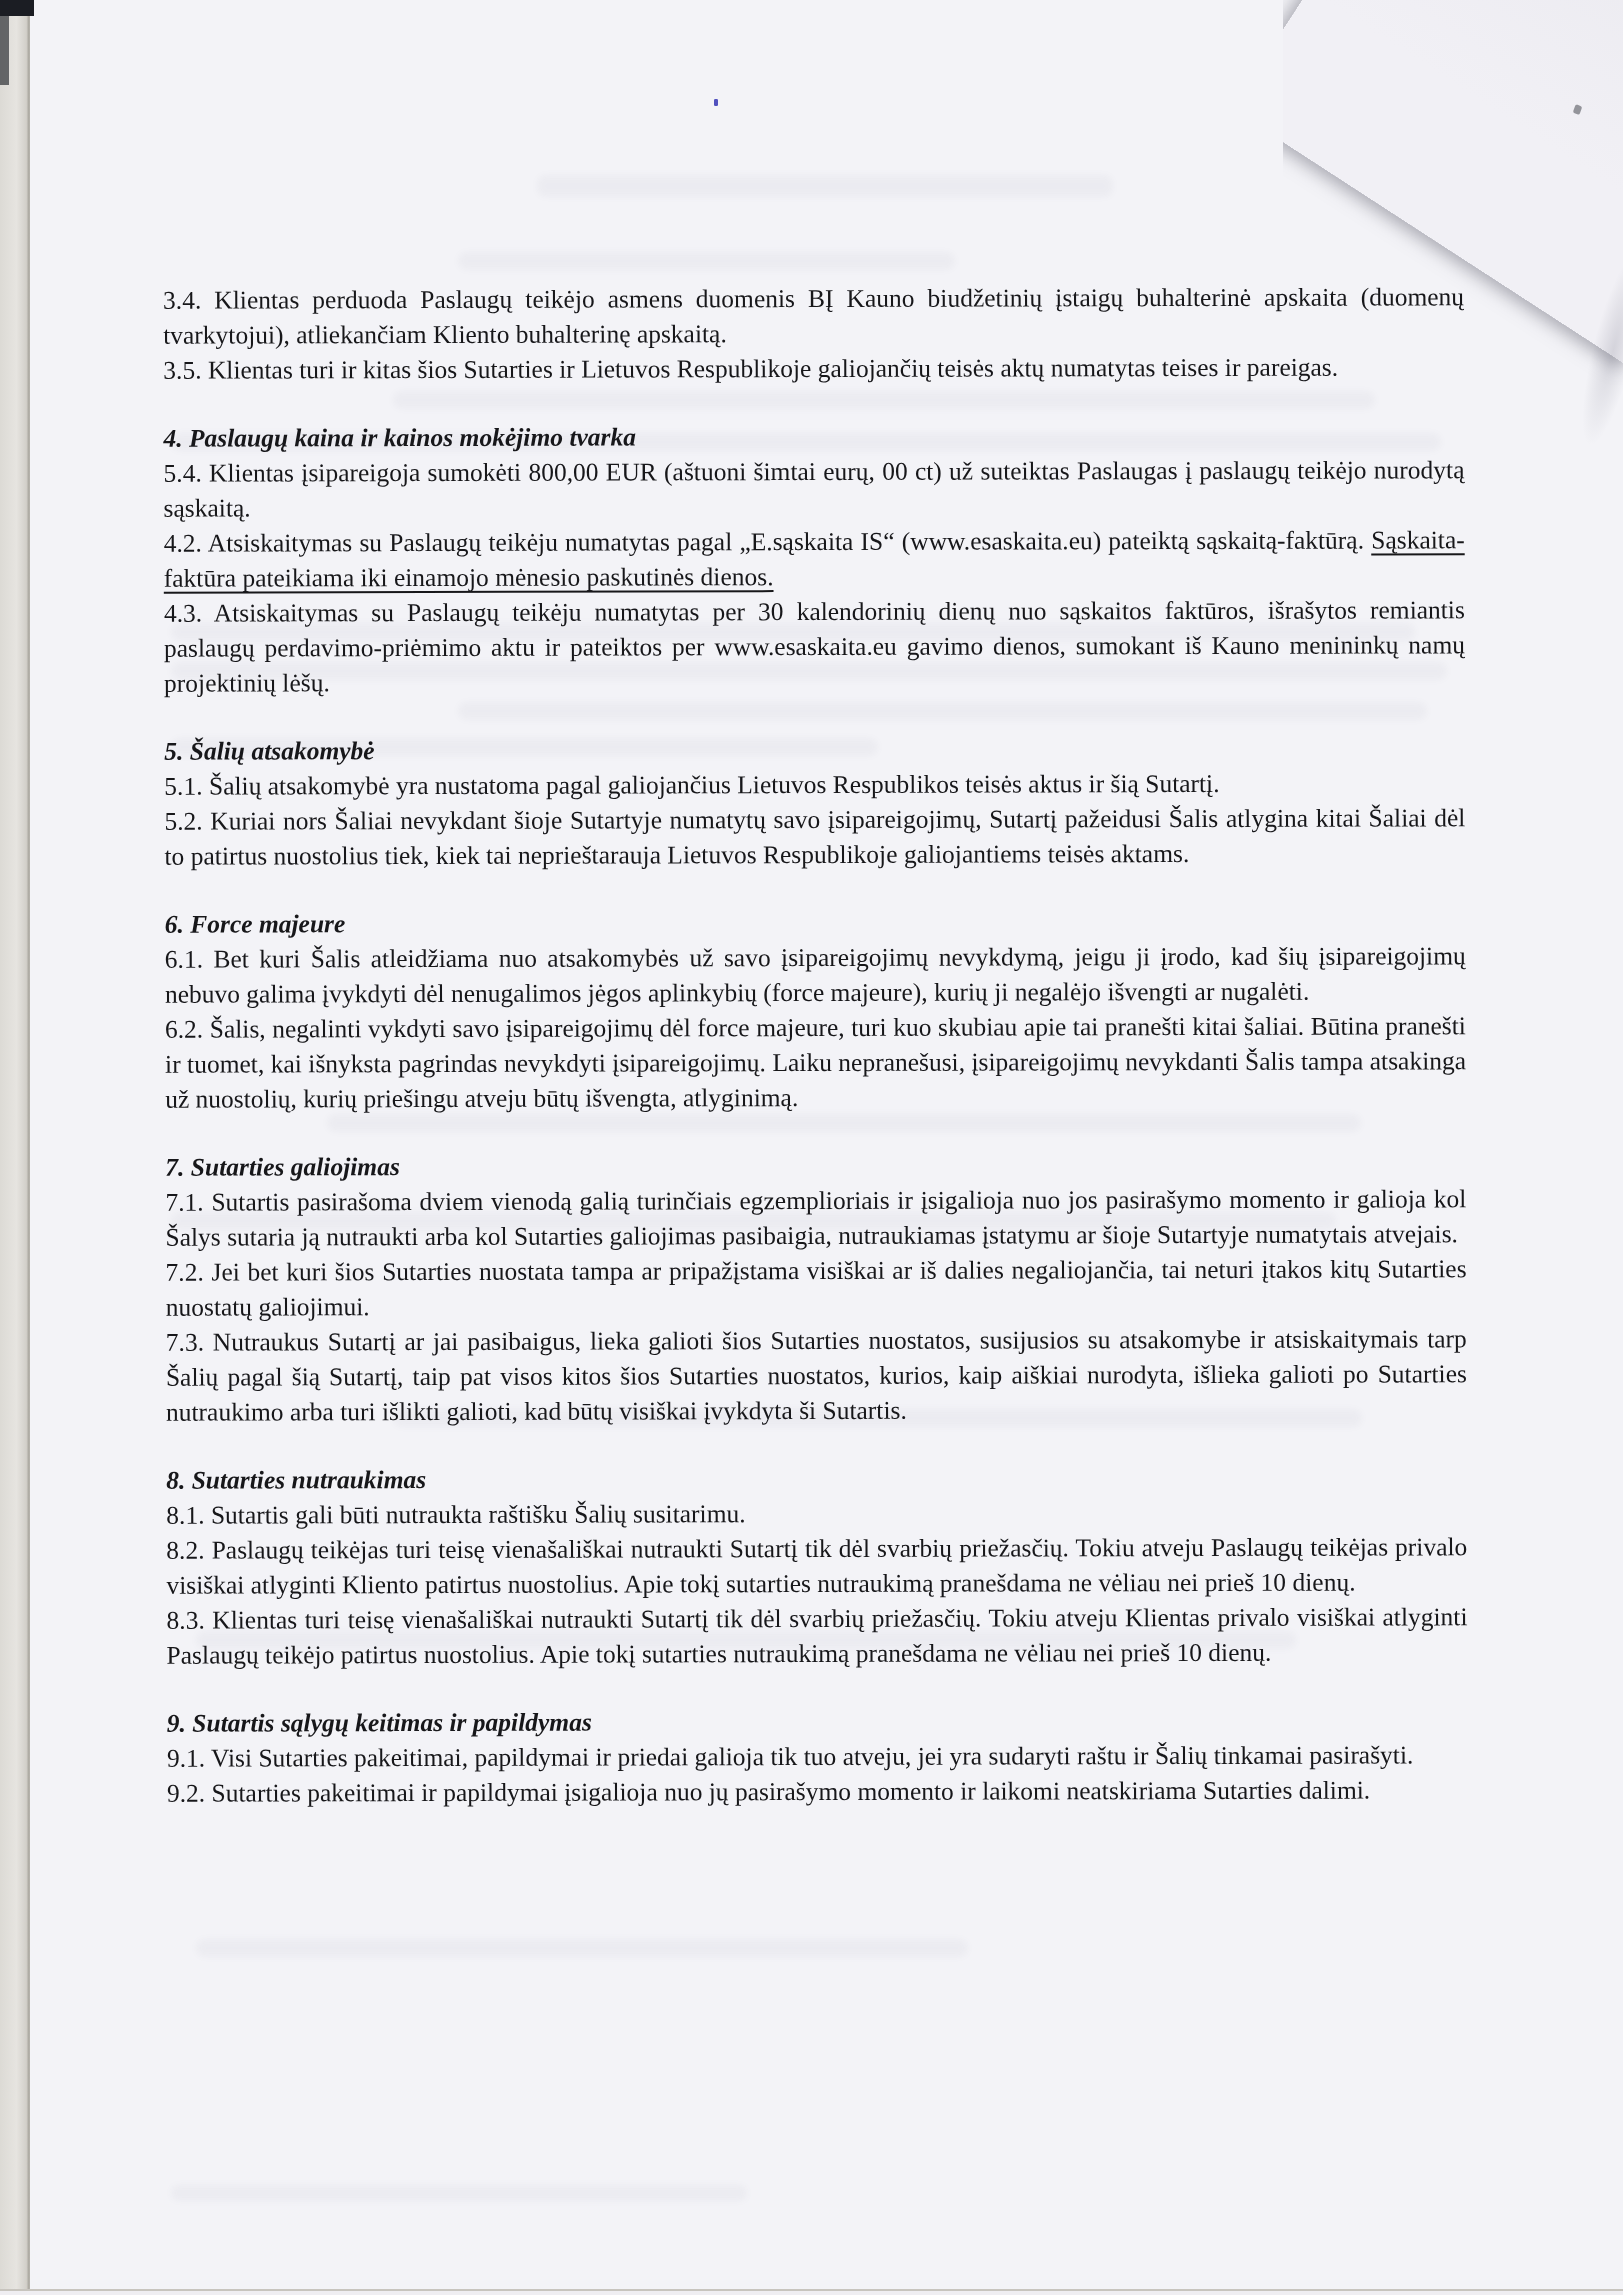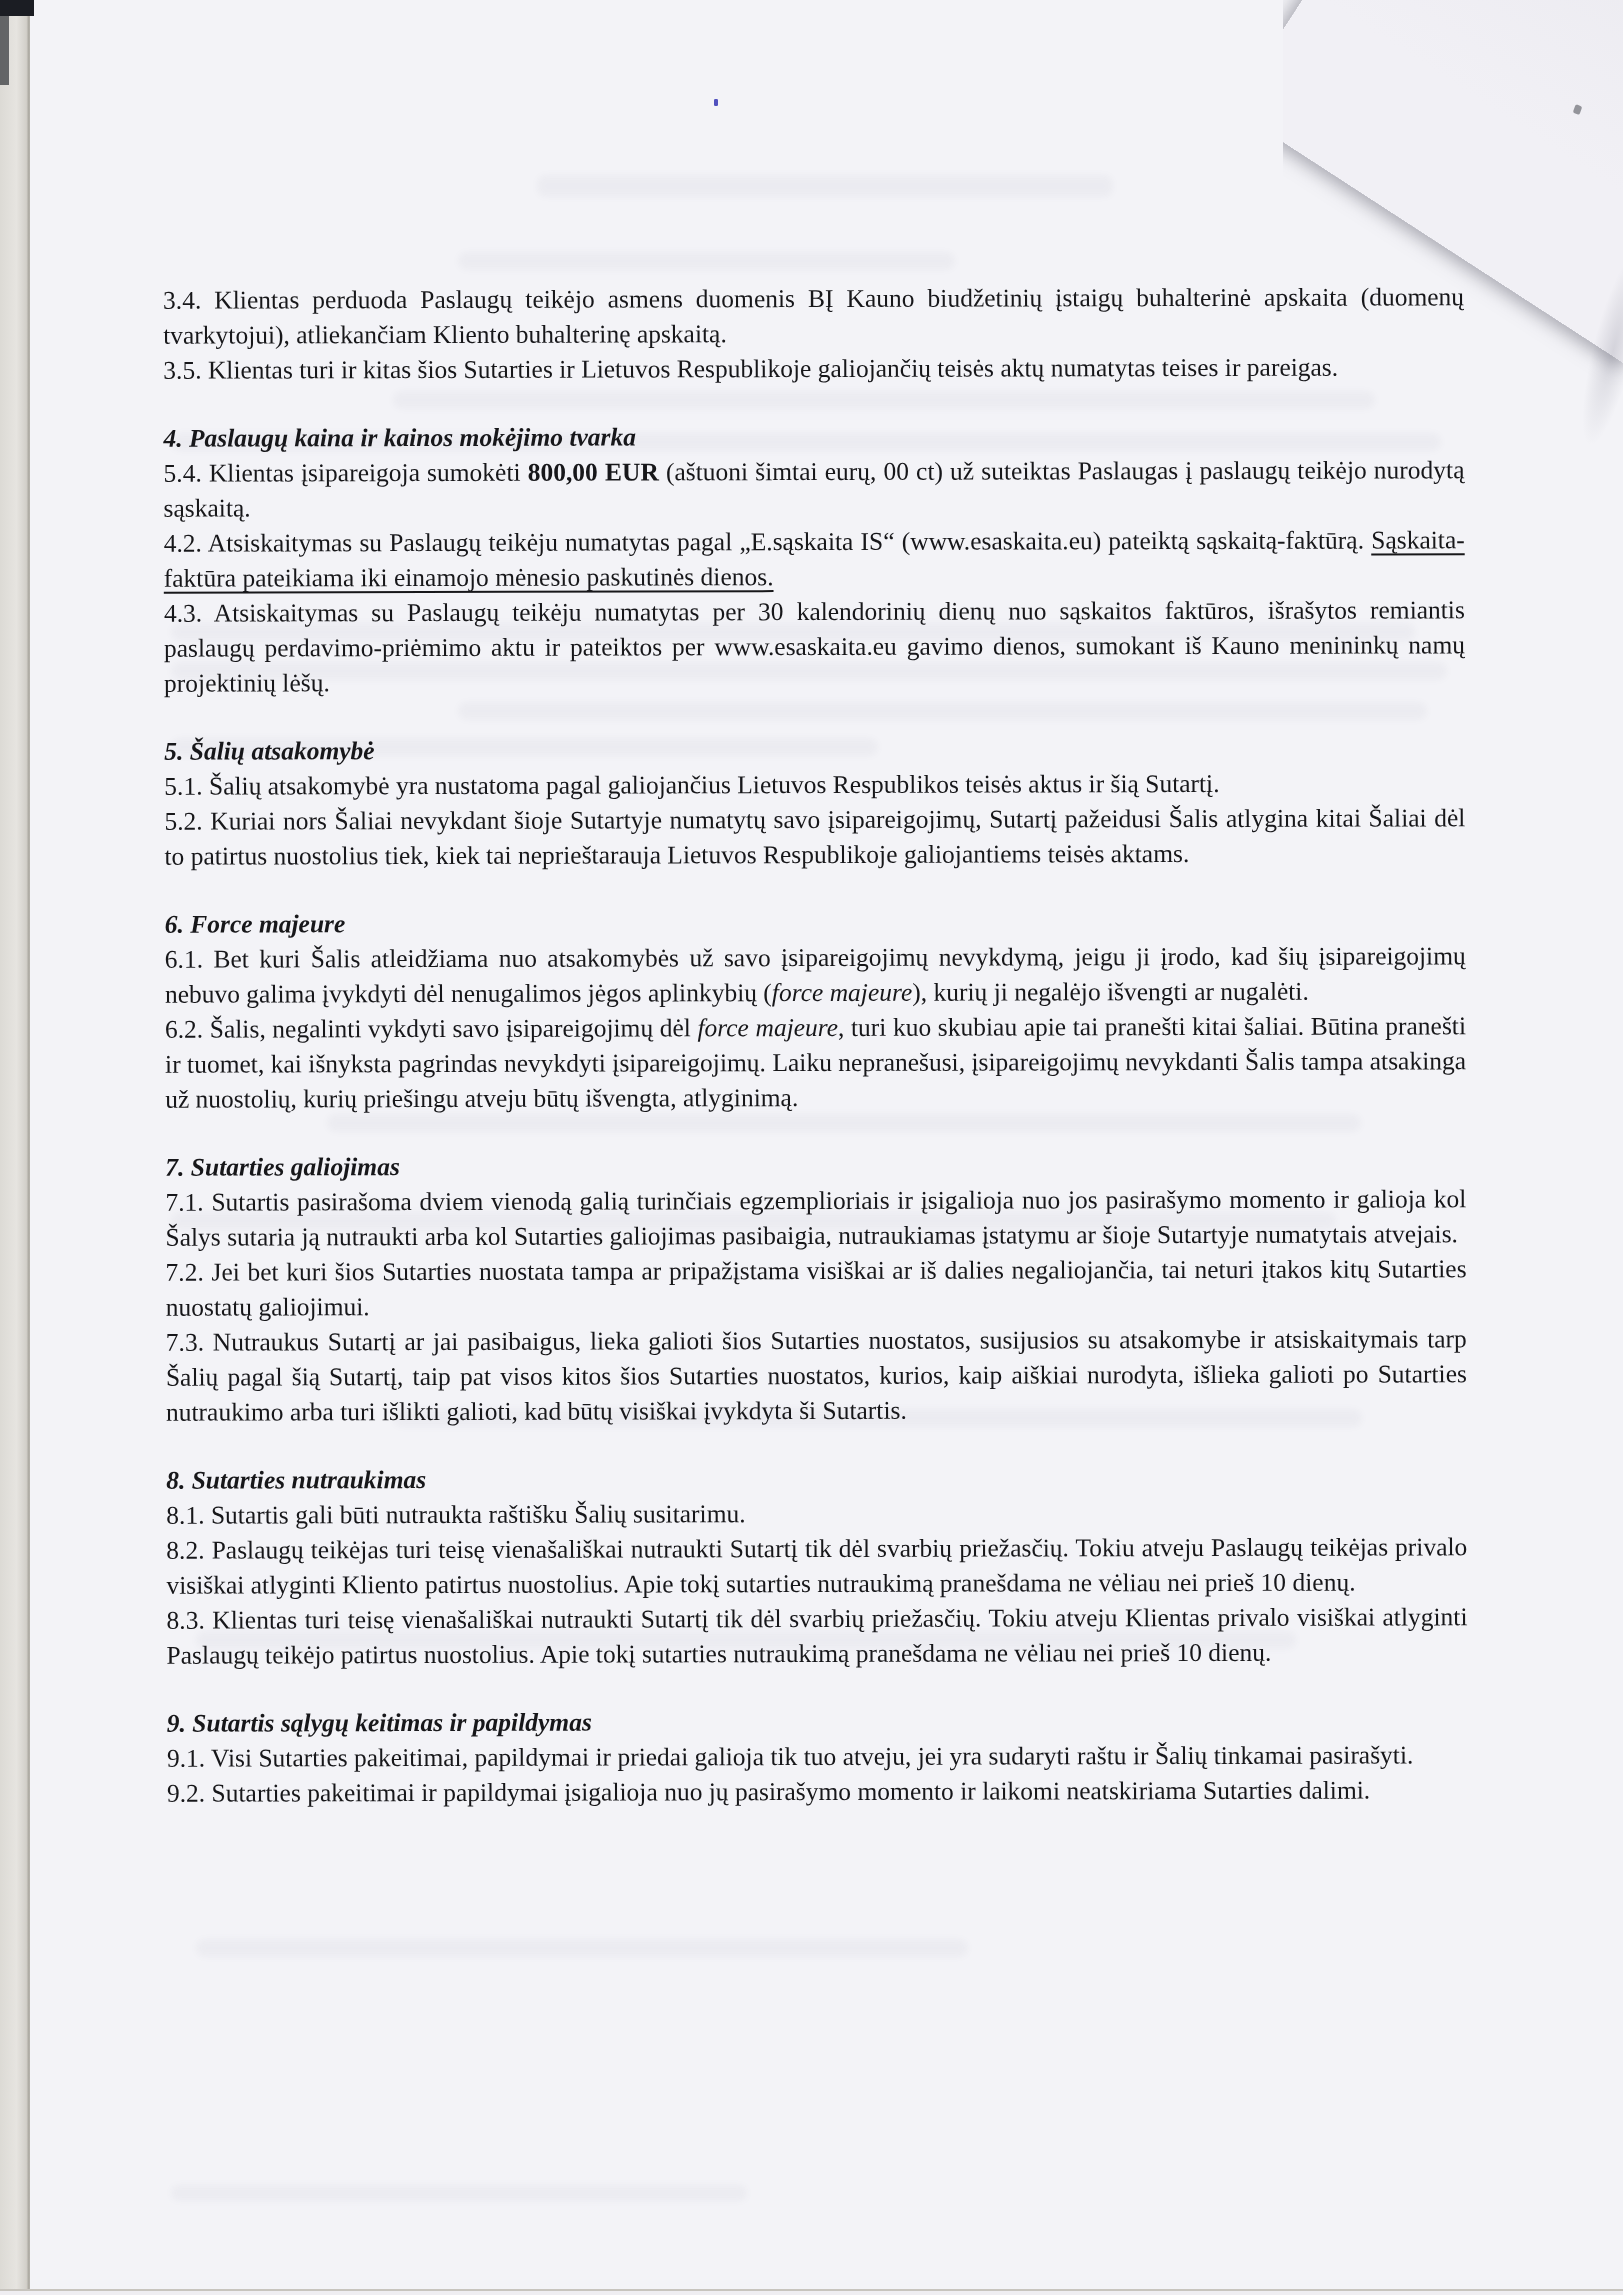"800,00 EUR" .amount { font-weight: bold -> normal }
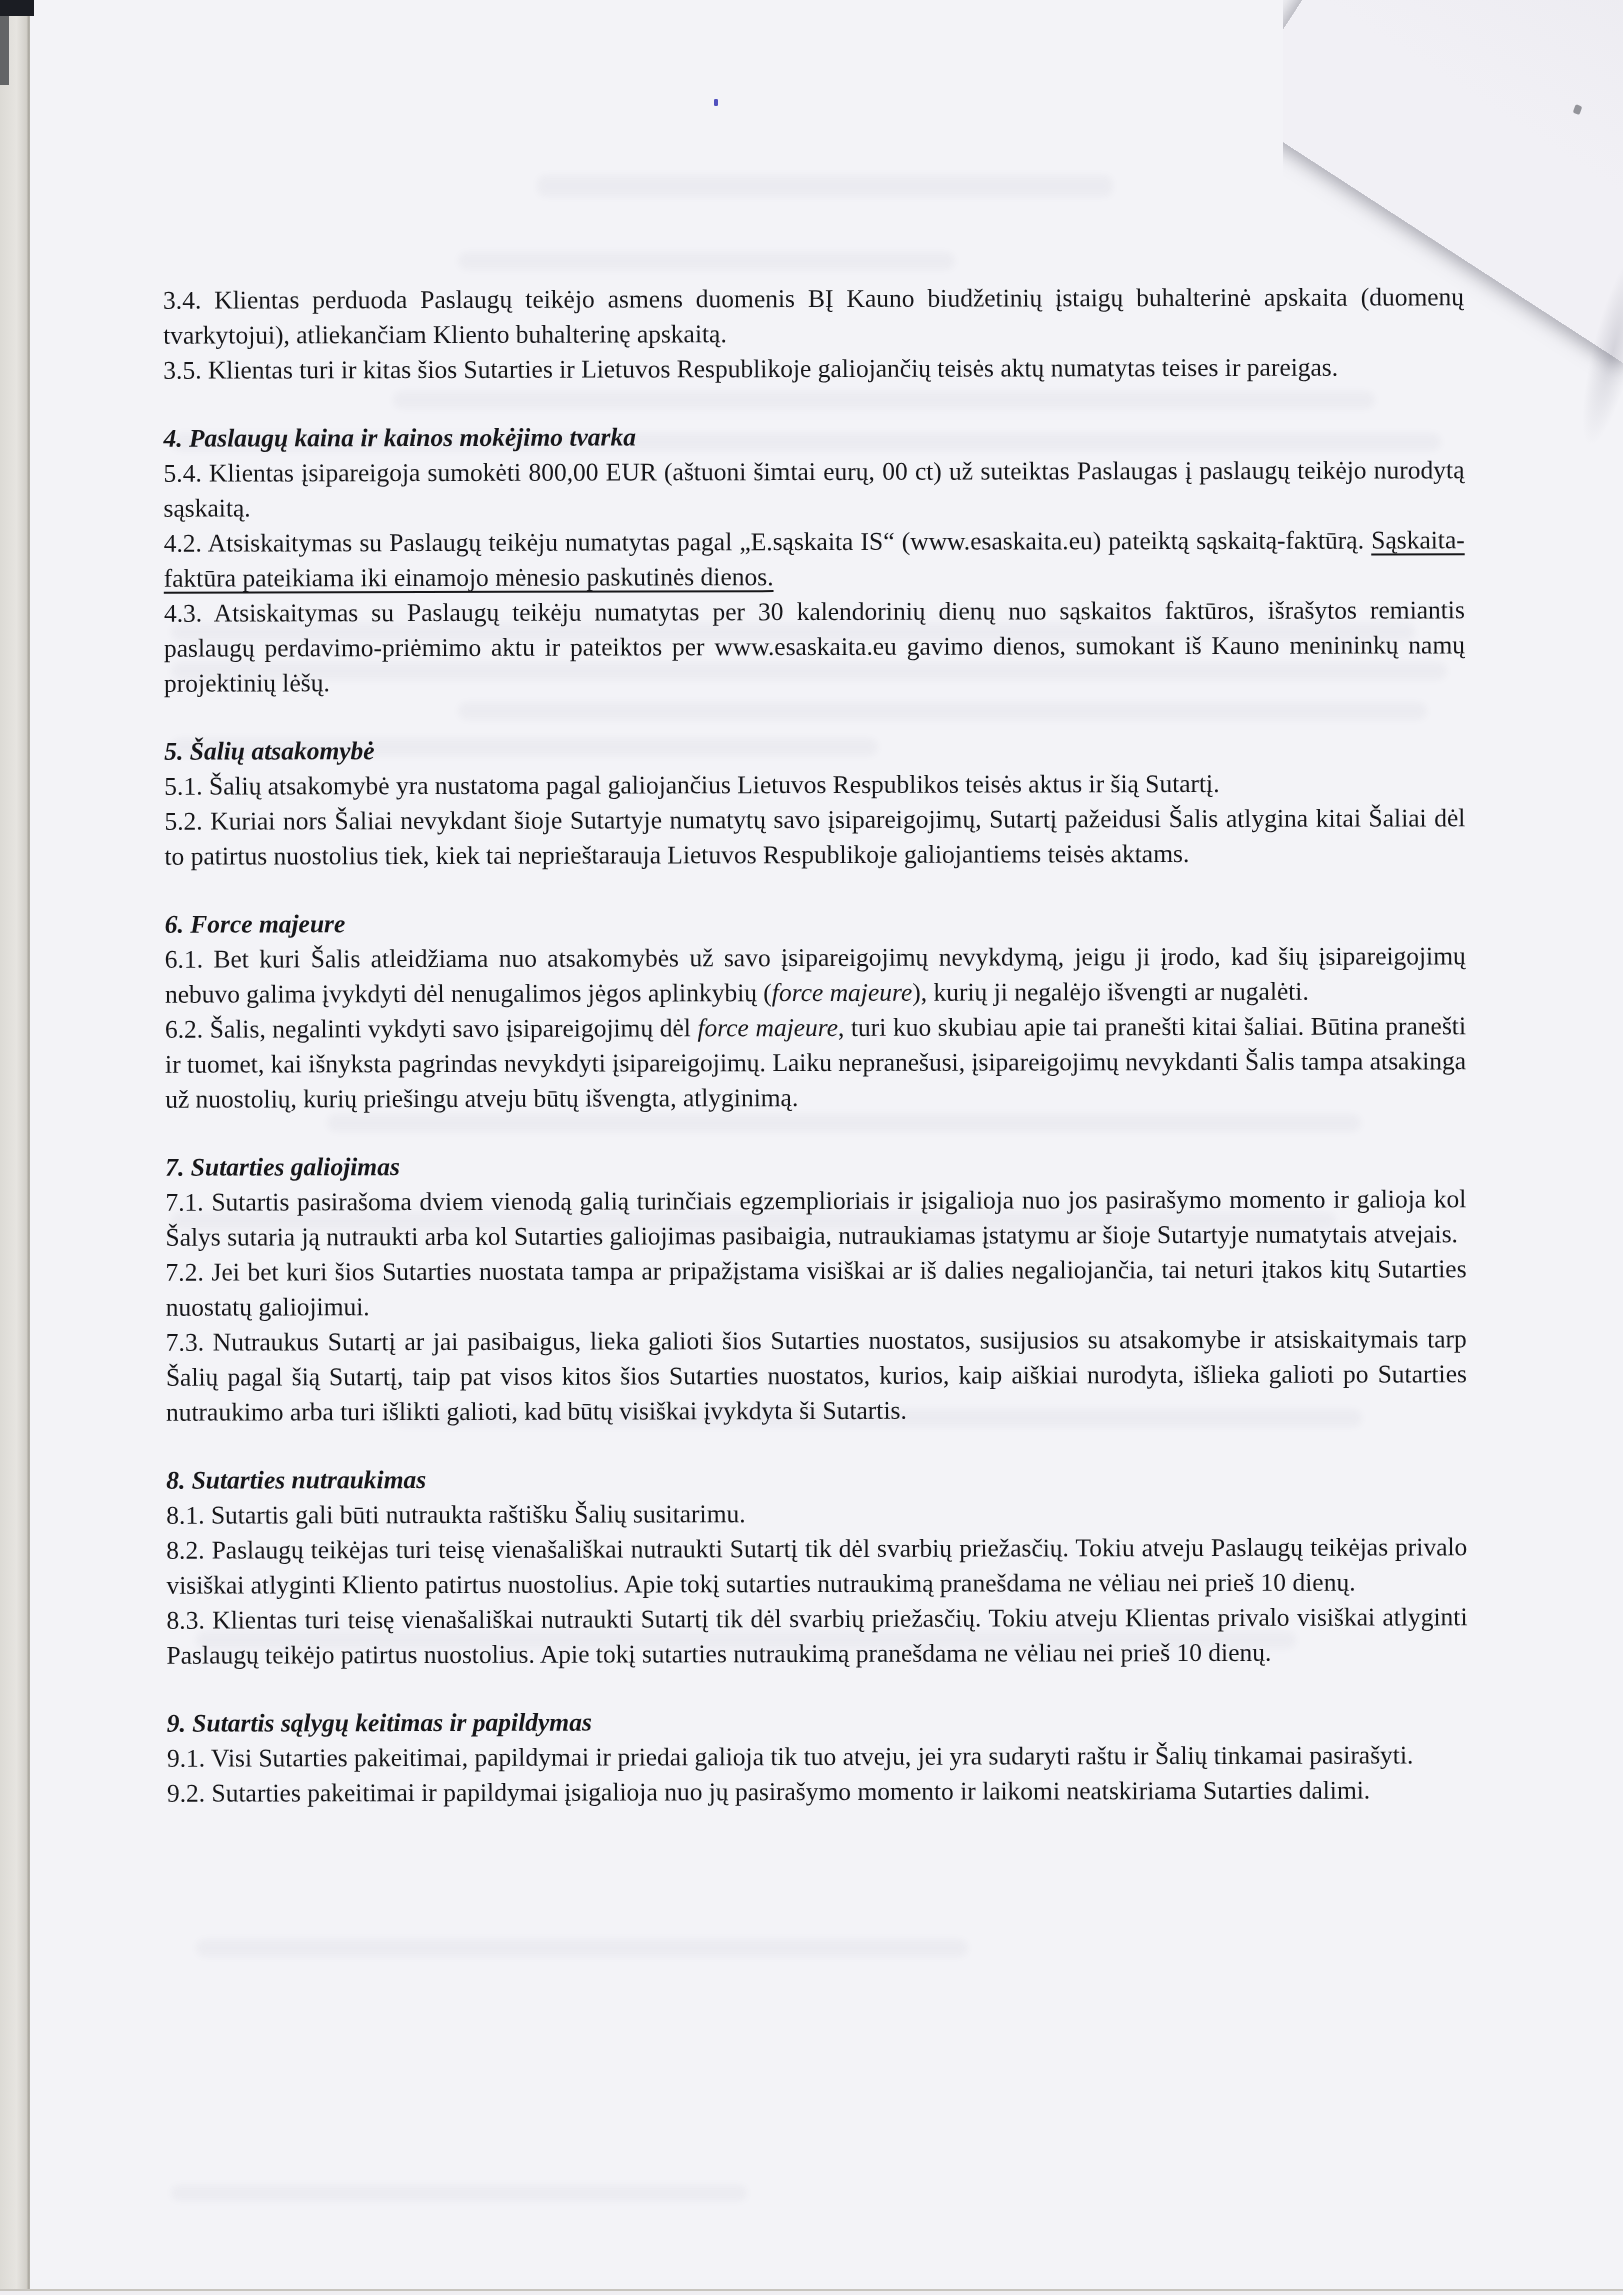"force majeure" .fm { font-style: italic -> none }
